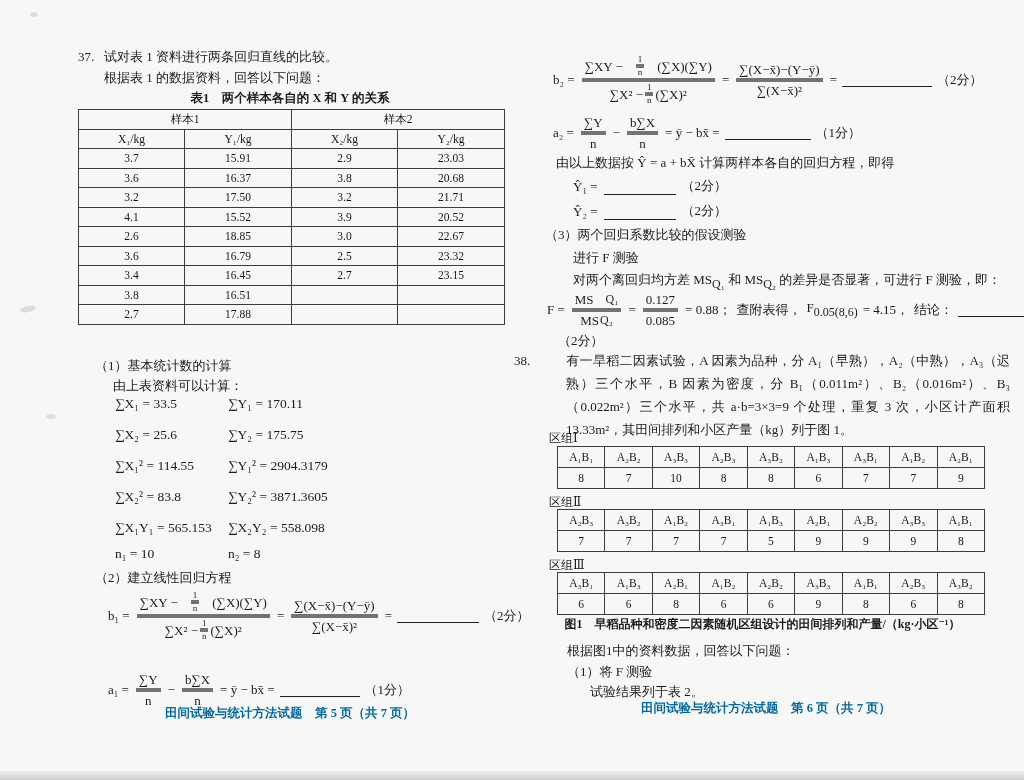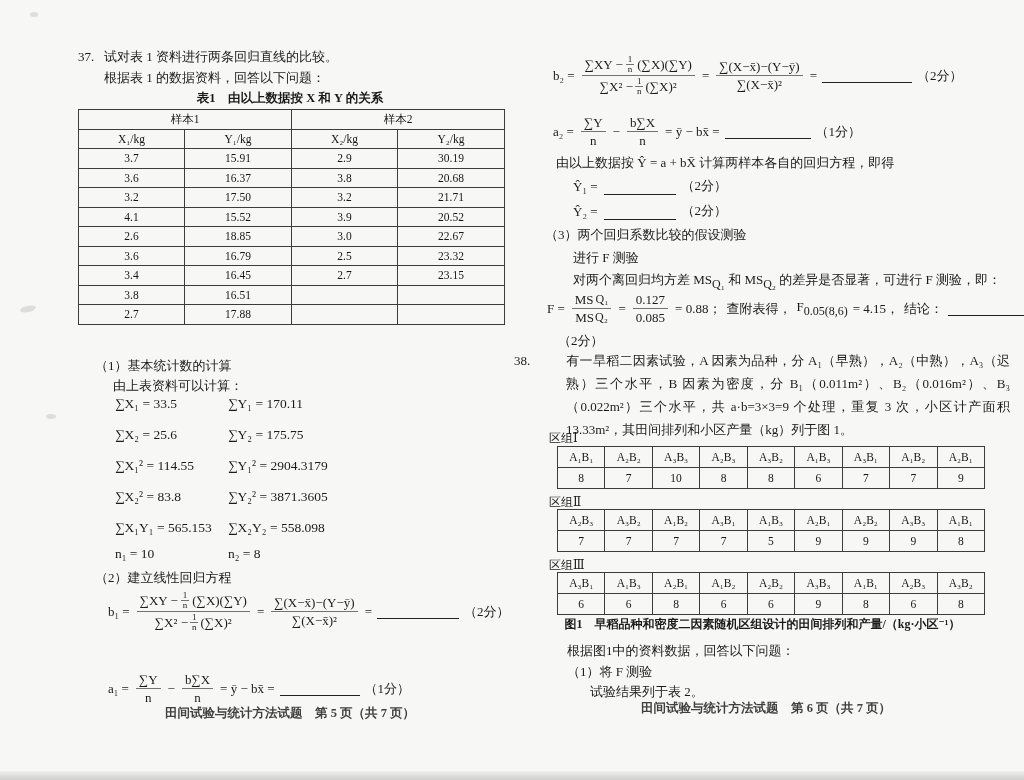"∑XY −" .frac>.num { border-bottom: 1px solid #737373 -> 4px solid #737373; gap: 2px -> 12px }
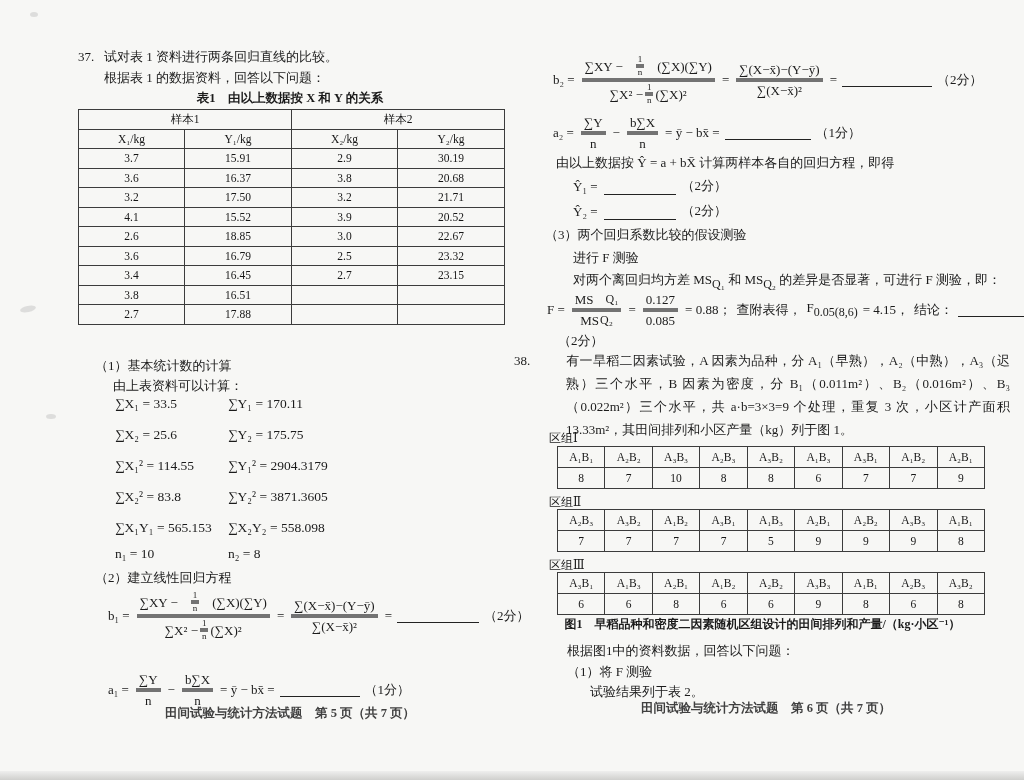"表1 由以上数据按 X 和 Y" div.abs { text: 由以上数据按 -> 两个样本各自的 }
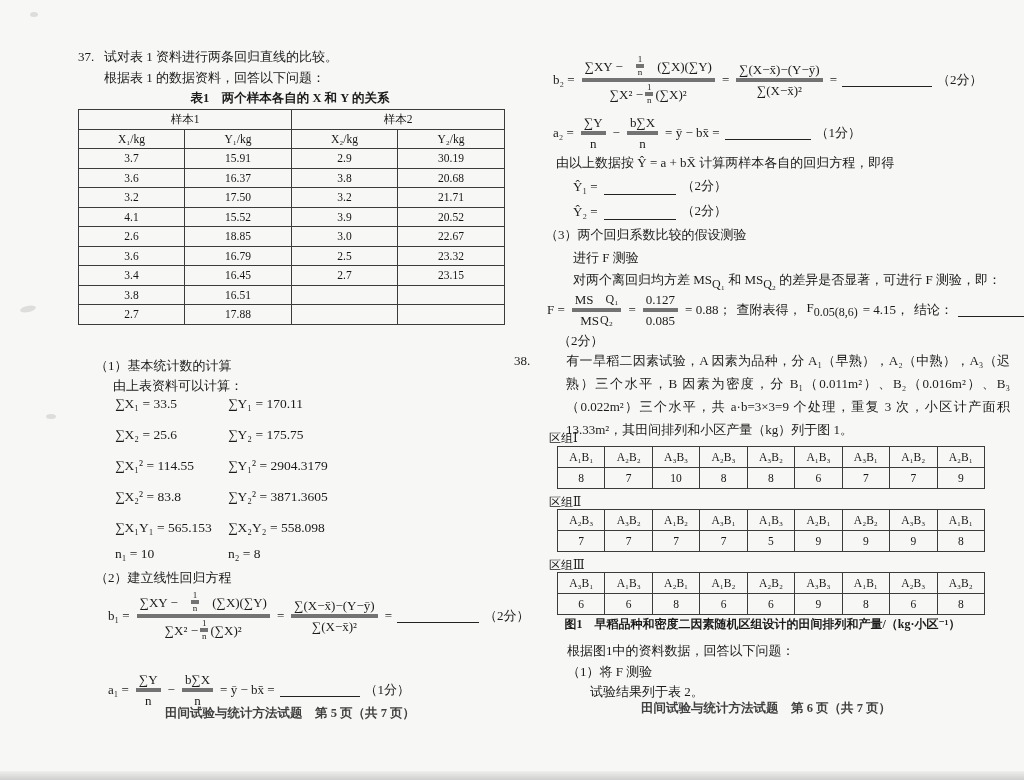"30.19" td { text: 30.19 -> 23.03 }
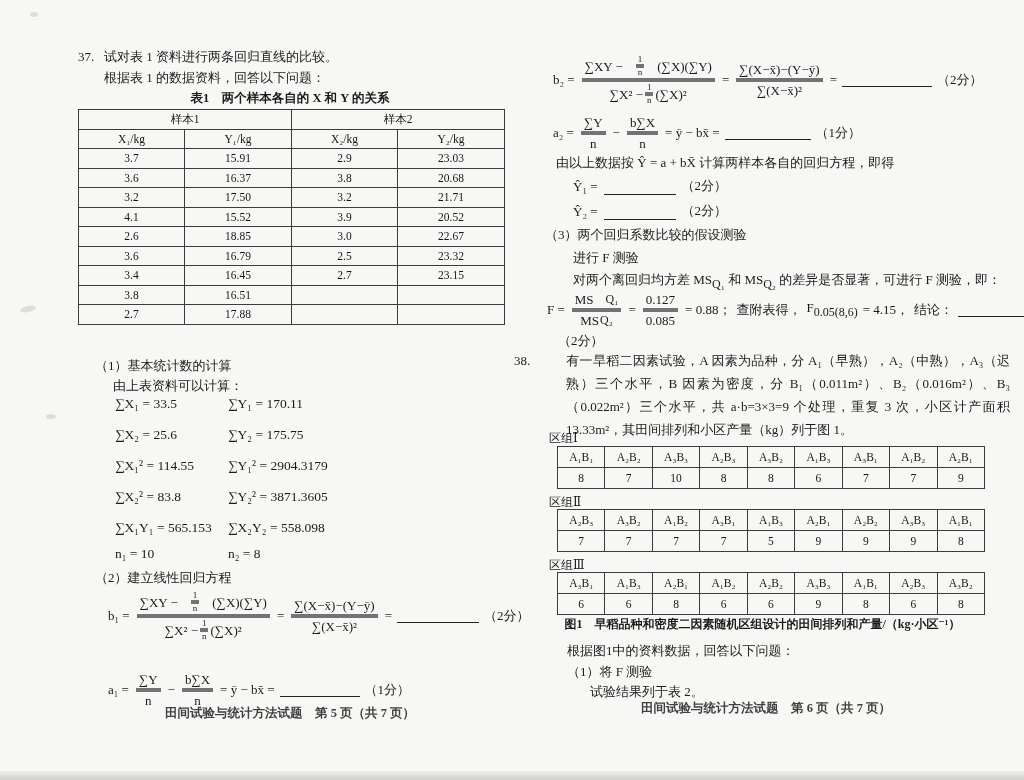"田间试验与统计方法试题 第 5 页（共 7" .footer { color: #404040 -> #0369a1 }
